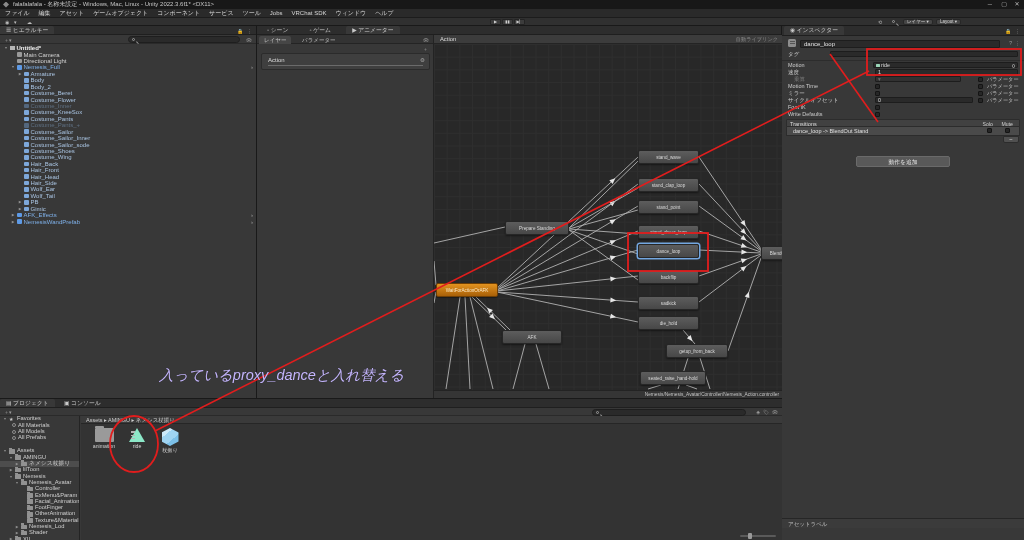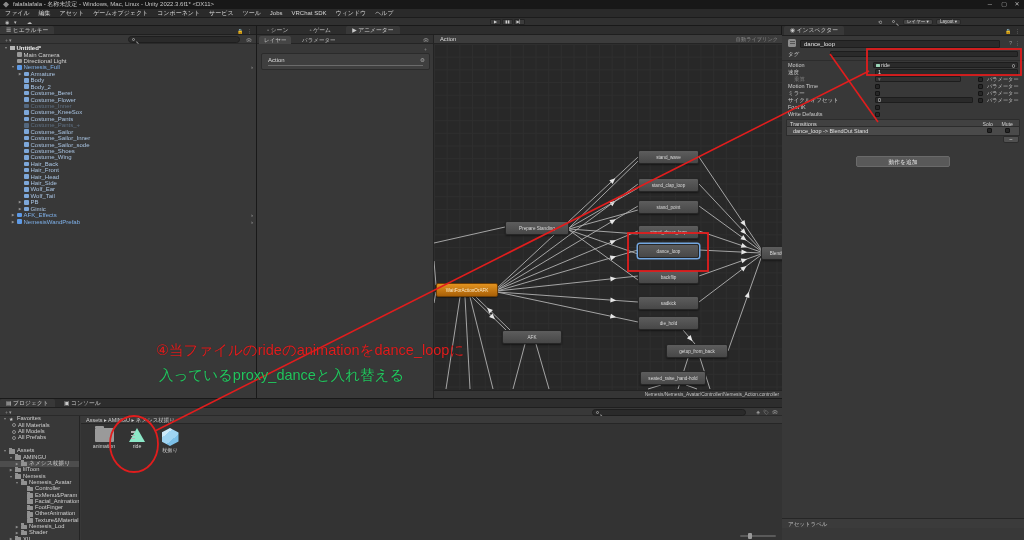"④当ファイルのrideのanimationをdance_loopに" div.annot-text { html: <div>④当ファイルのrideのanimationをdance_loopに</div> -> none }
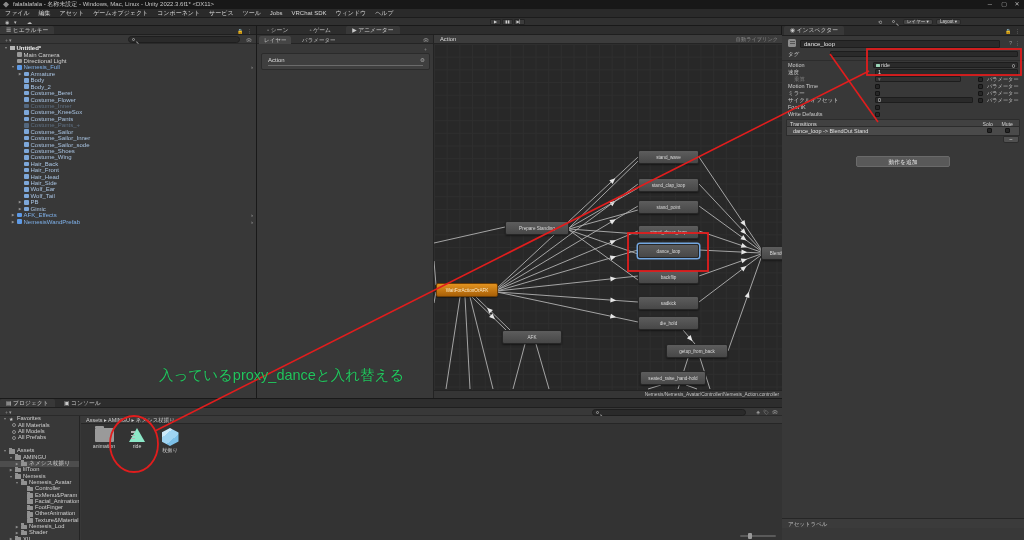"入っているproxy_danceと入れ替える" div.annot-text { color: #22c55e -> #c4b5fd; font-style: none -> italic }
